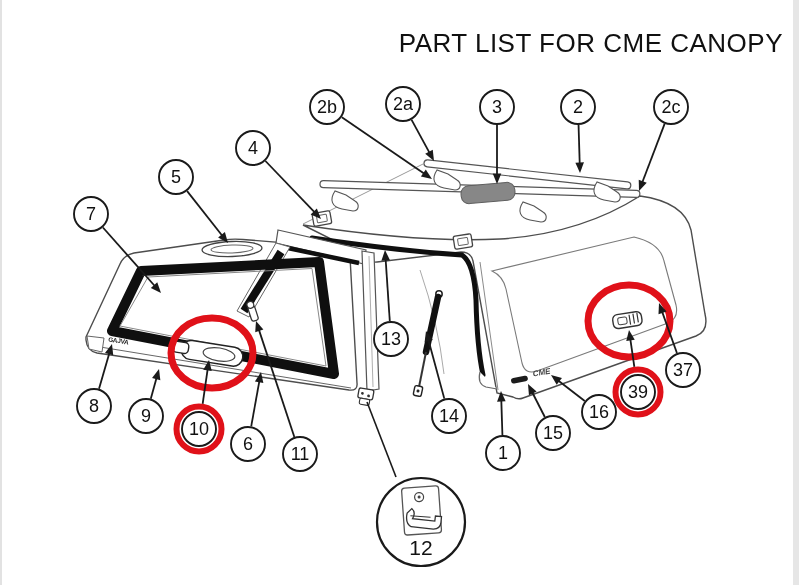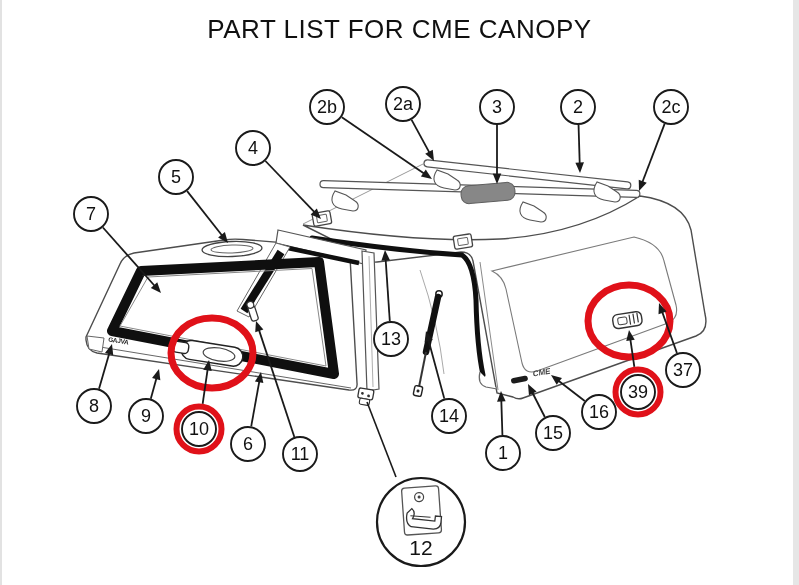"PART LIST FOR CME CANOPY" h1.diagram-title { margin: 2px -> 16px; text-align: center -> right }
